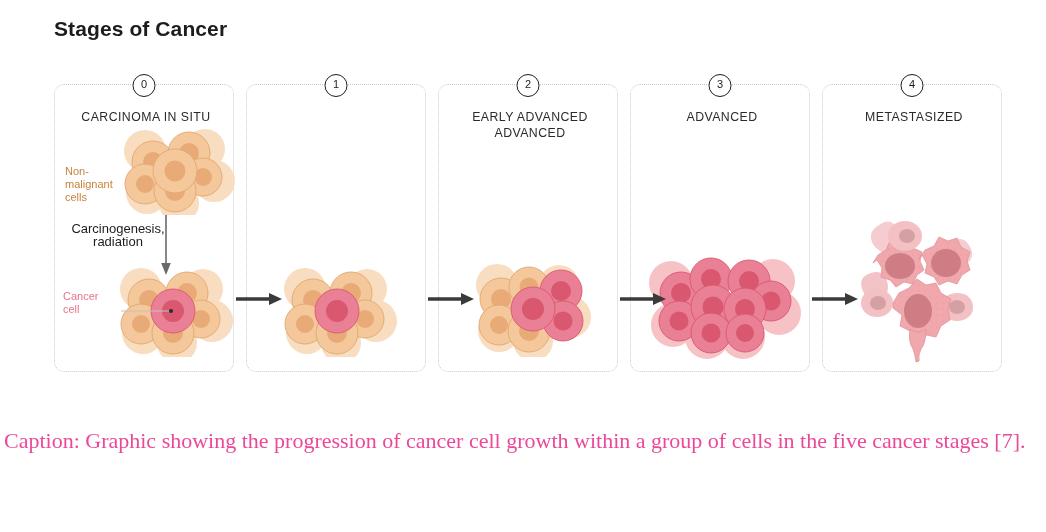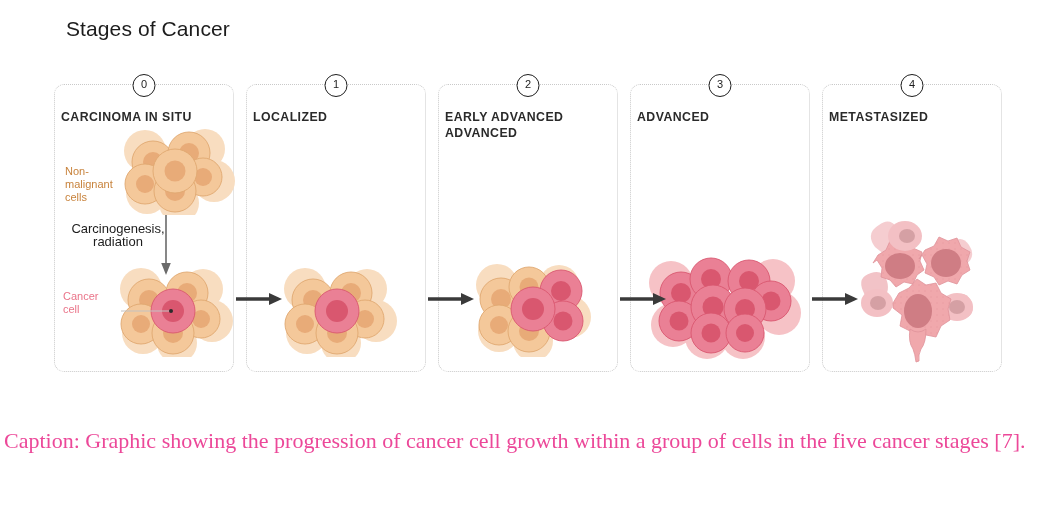"Stages of Cancer" #figure-title { font-weight: 400 -> 700; left: 66px -> 54px }
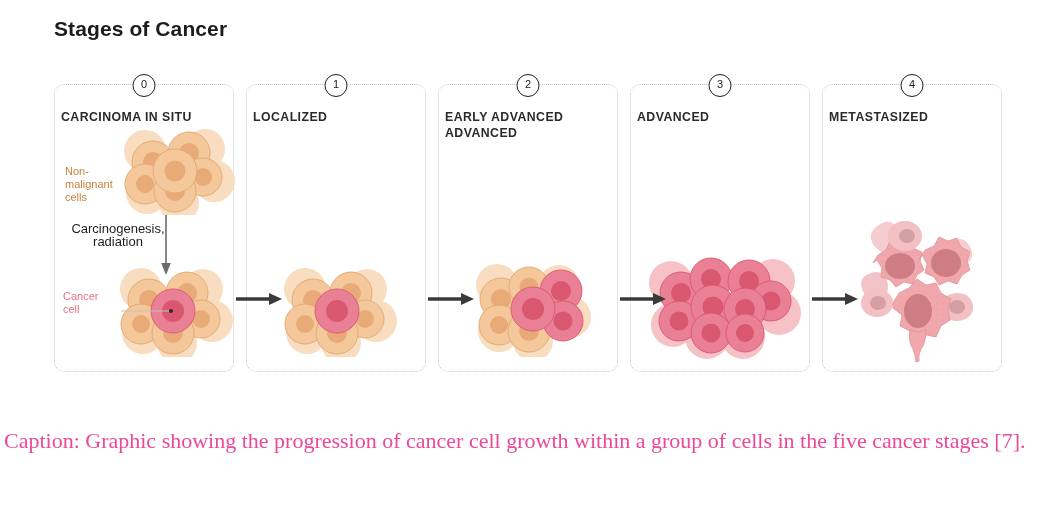"CARCINOMA IN SITU" .stage-label { font-weight: bold -> none; text-align: none -> center }
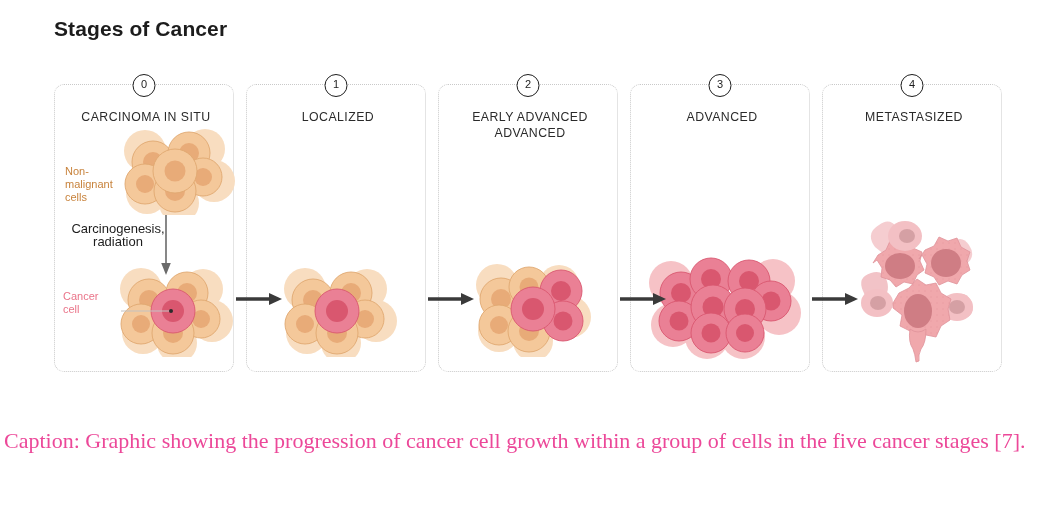"LOCALIZED" div.stage-label { html: <div>LOCALIZED</div> -> none }
